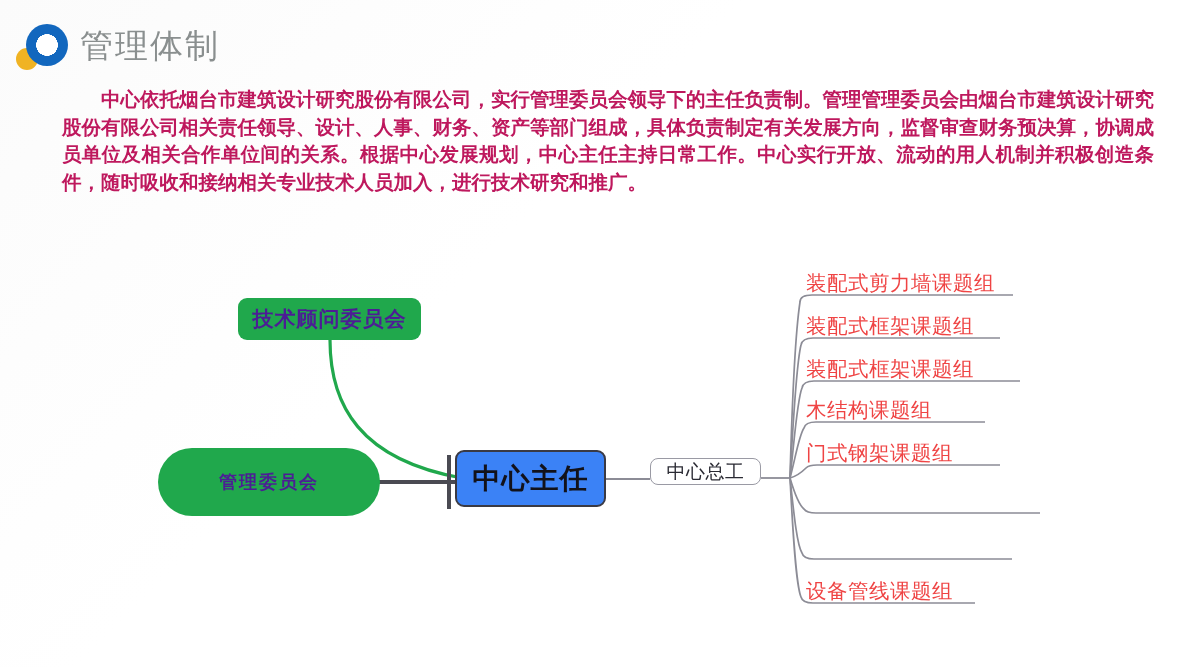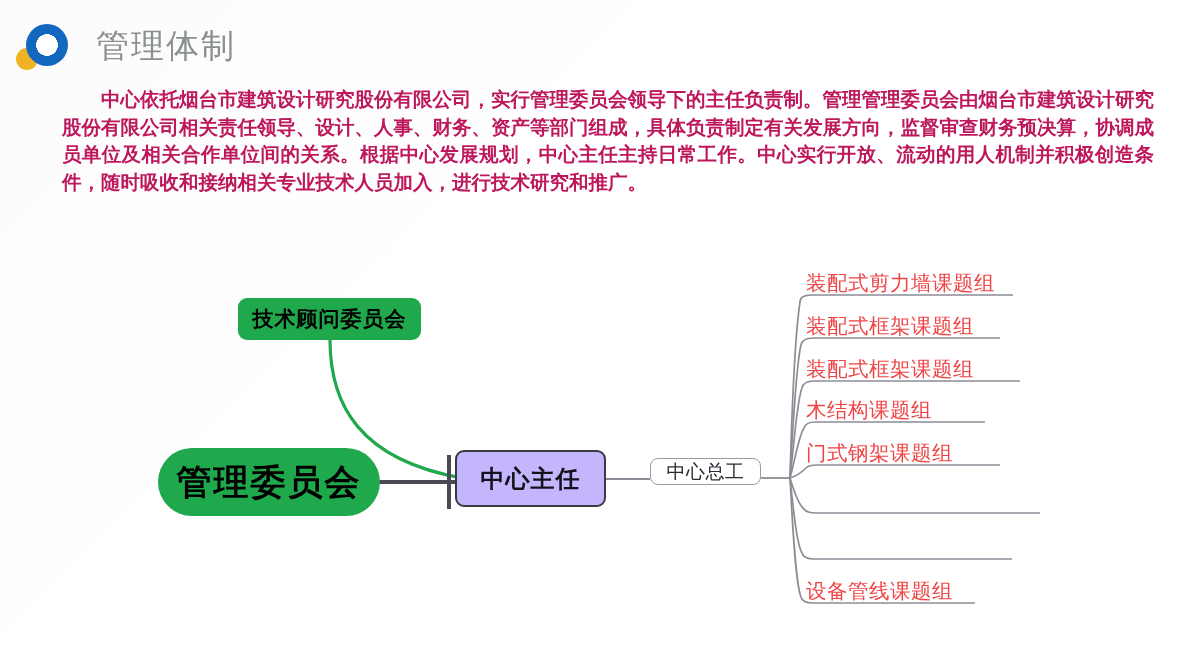"管理体制" .header-title { margin-left: 22px -> 6px }
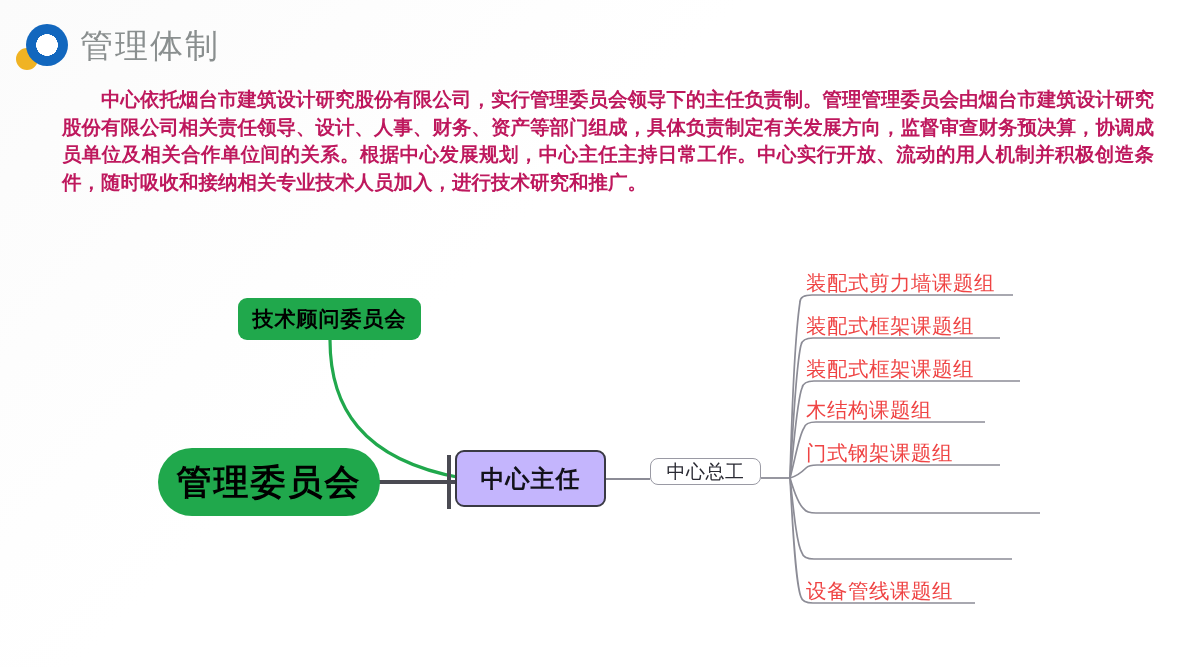"技术顾问委员会" .node-advisory { color: #000000 -> #4c1d95 }
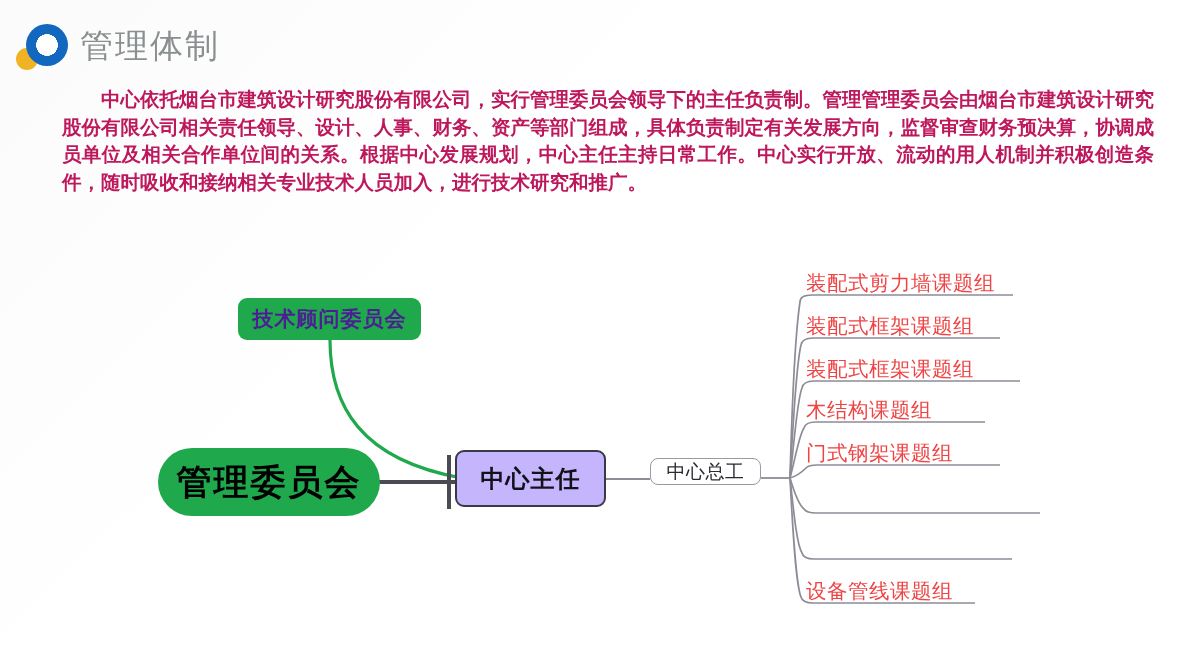"管理委员会" .node-committee { color: #000000 -> #4c1d95; font-size: 35px -> 18px }
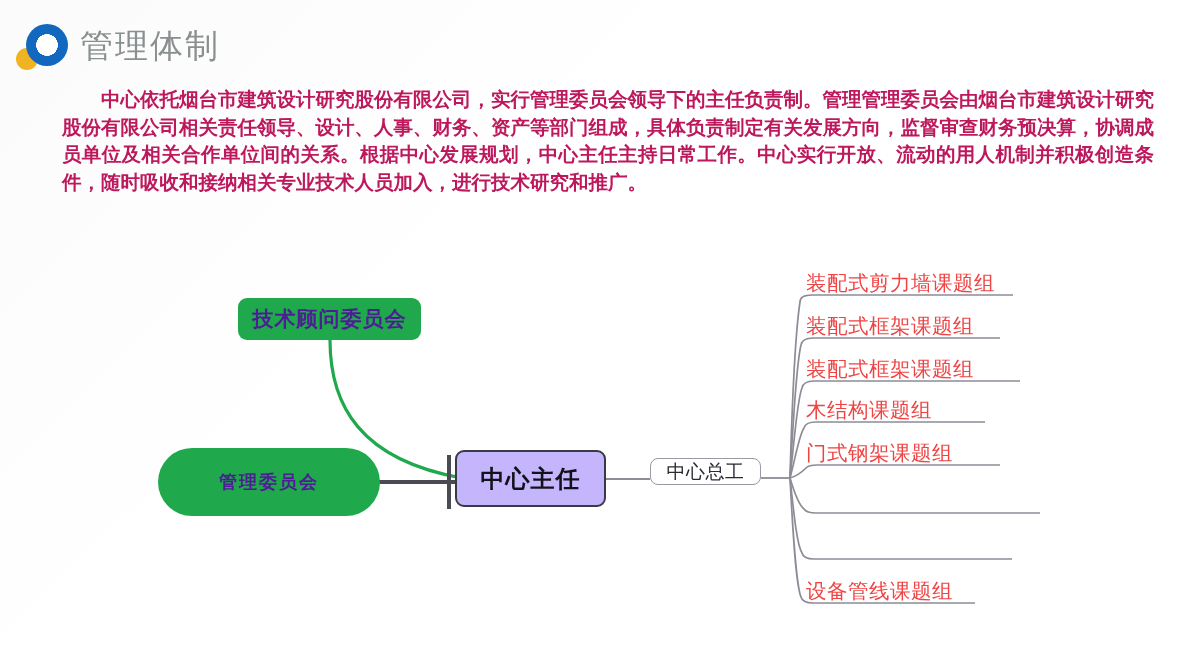"中心主任" .node-director { background: #c4b5fd -> #3b82f6; font-size: 24px -> 28px }
